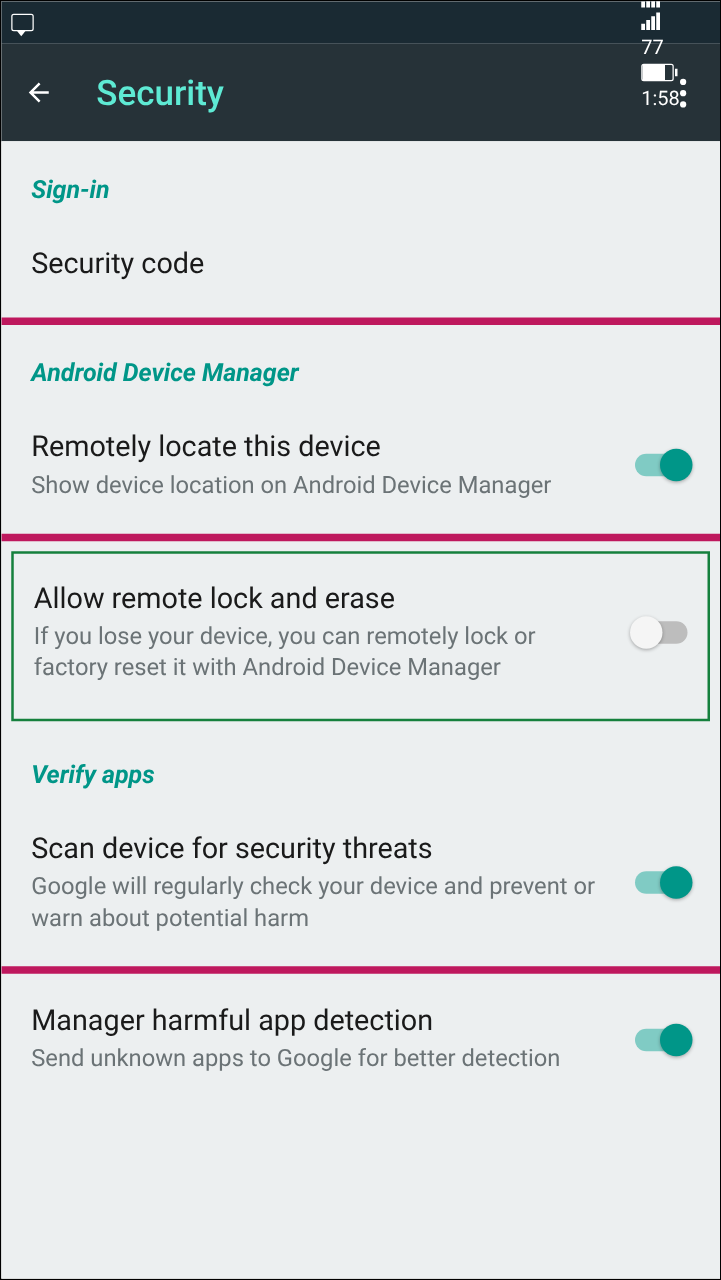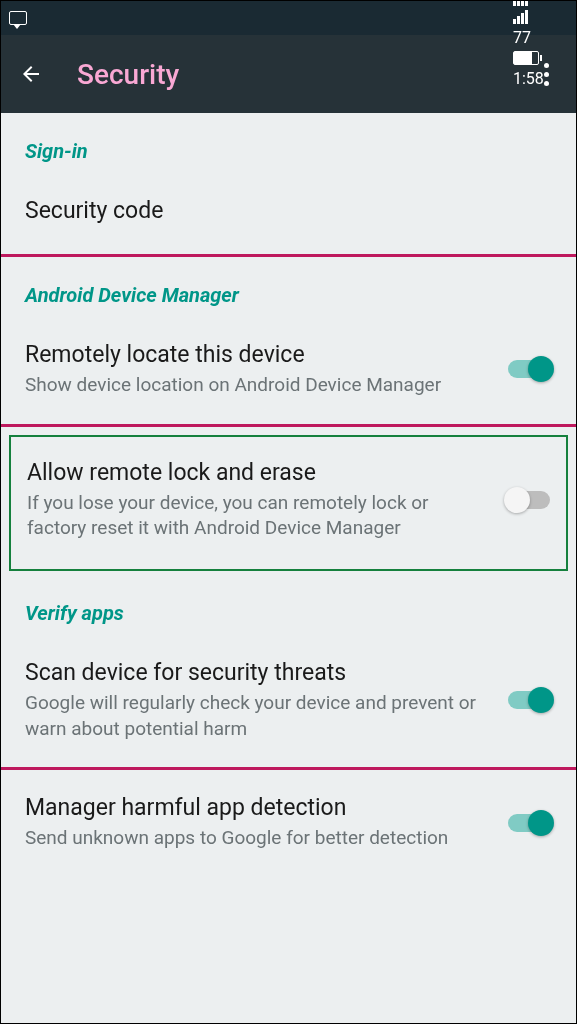"Security" .app-bar { color: #f9a8d4 -> #5eead4 }
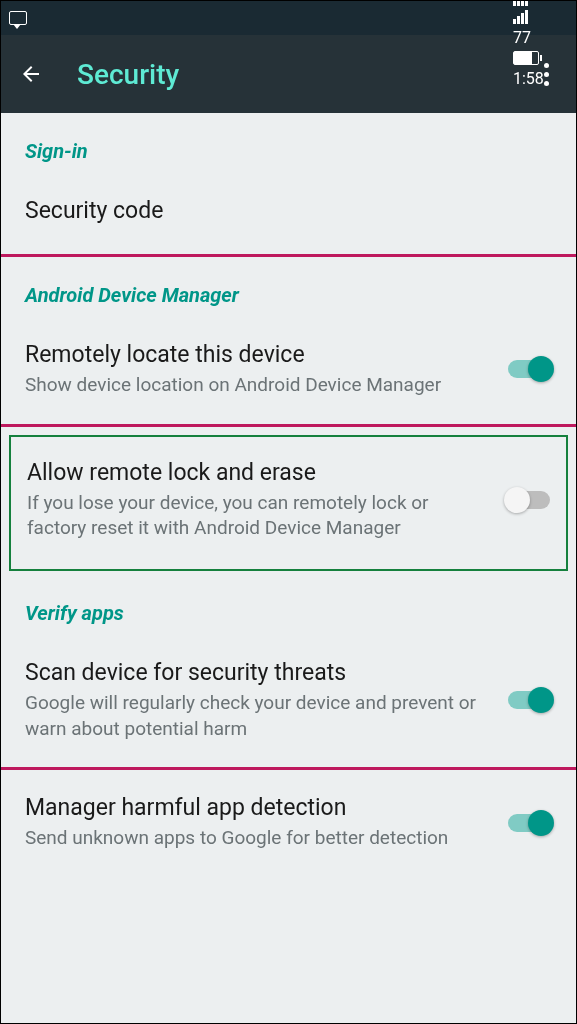"Security code" .setting-row { border-bottom: 3px solid #be185d -> 6px solid #be185d }
